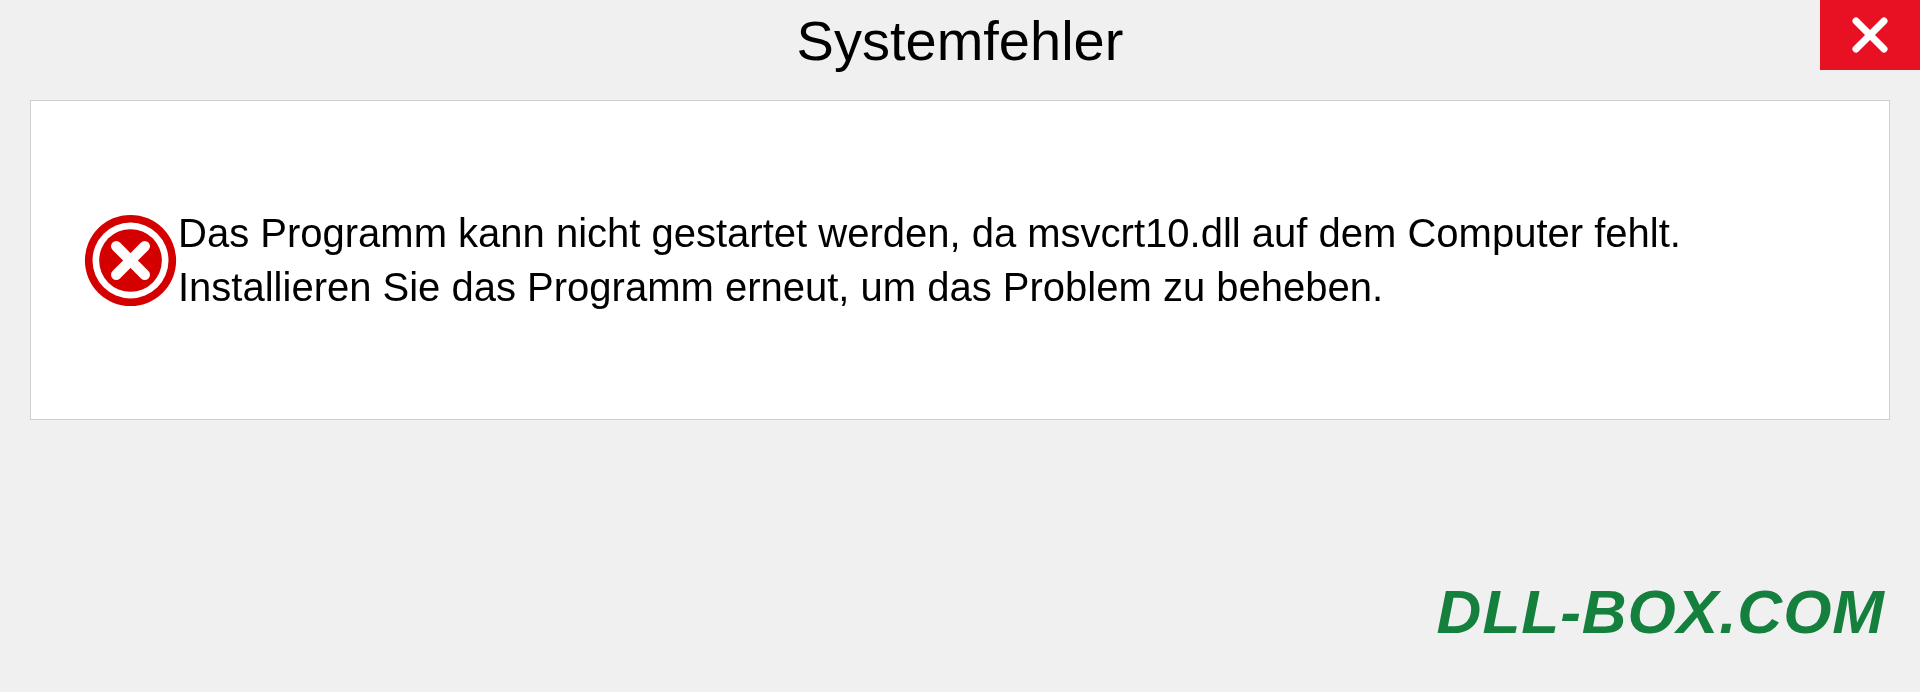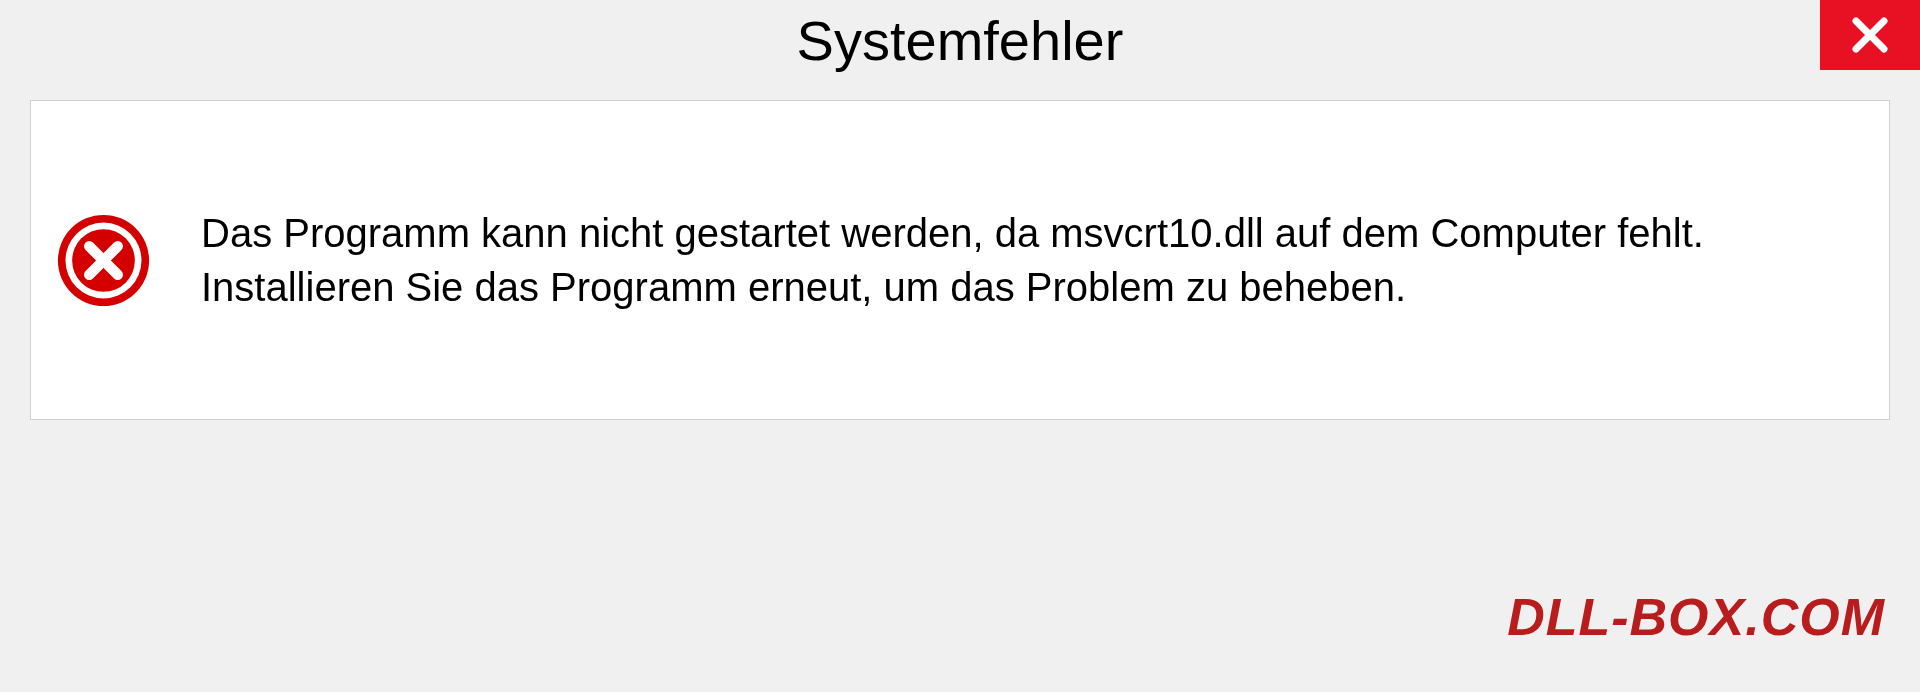"Das Programm kann nicht gestartet" .message-box { gap: 50px -> none; padding: 80px 25px -> 80px 52px }
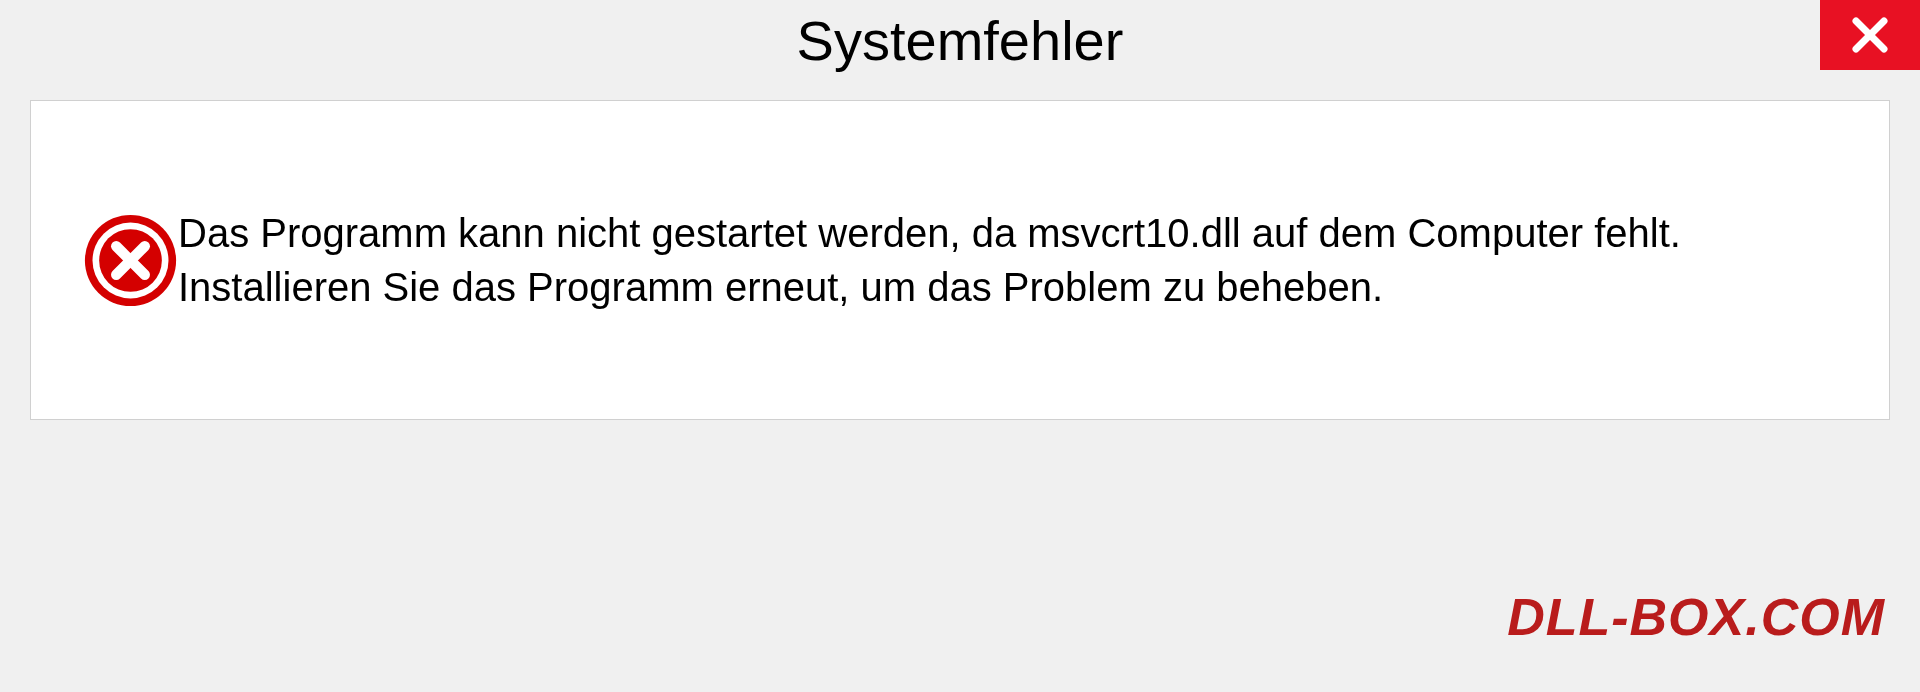"DLL-BOX.COM" .watermark { color: #b91c1c -> #15803d; font-size: 52px -> 62px }
